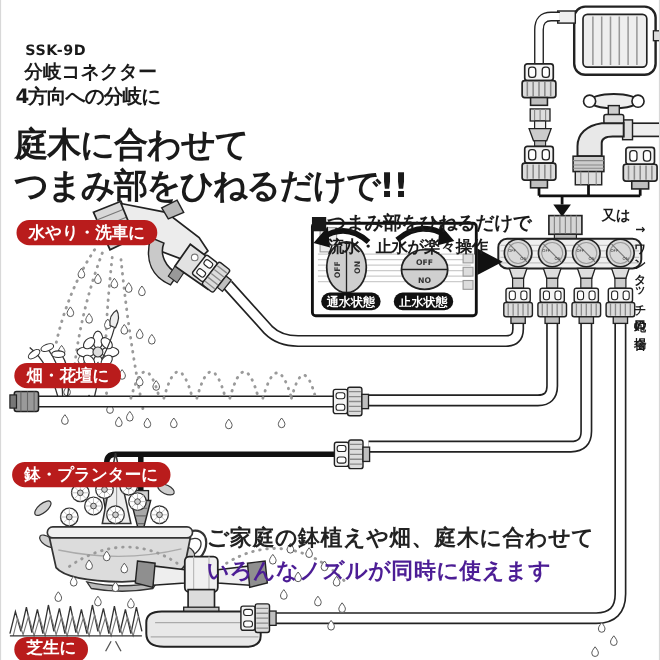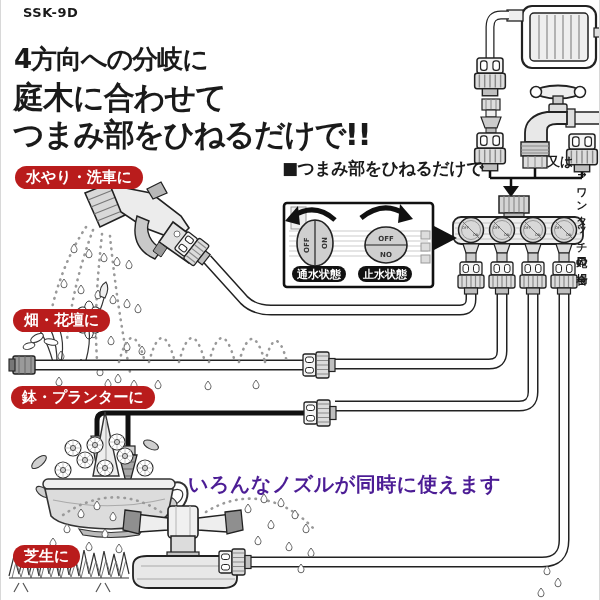"SSK-9D" .abs { margin-top: none -> 34px }
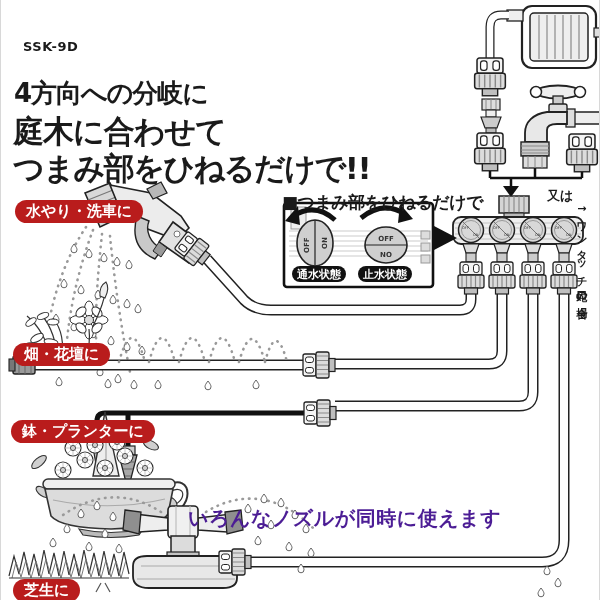"分岐コネクター" div.abs { html: none -> <div>分岐コネクター</div> }
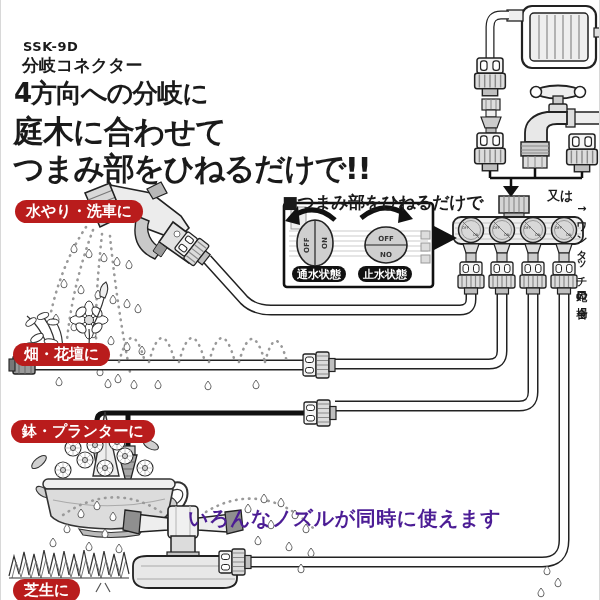"4方向への分岐に" .h1 { font-size: 26px -> 18px }
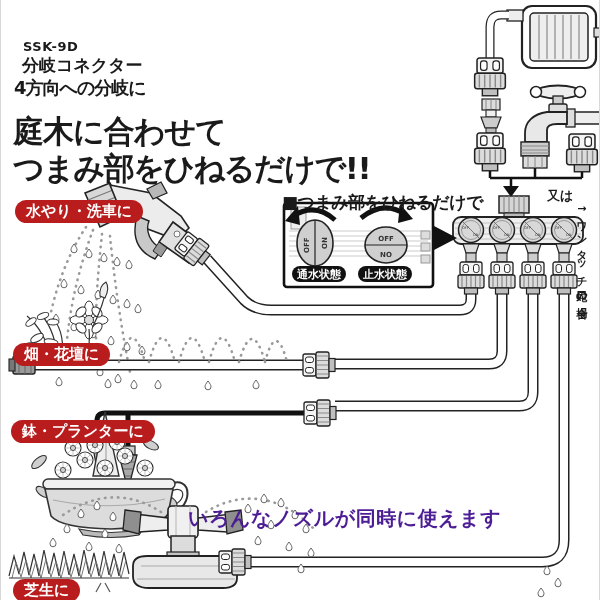"流水・止水が楽々操作" div.abs { html: none -> <div>流水・止水が楽々操作</div> }
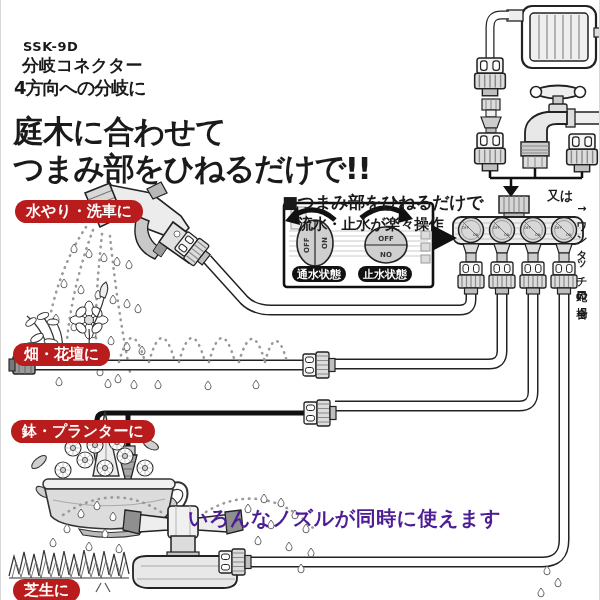"畑・花壇に" div.abs { top: 309px -> 296px }
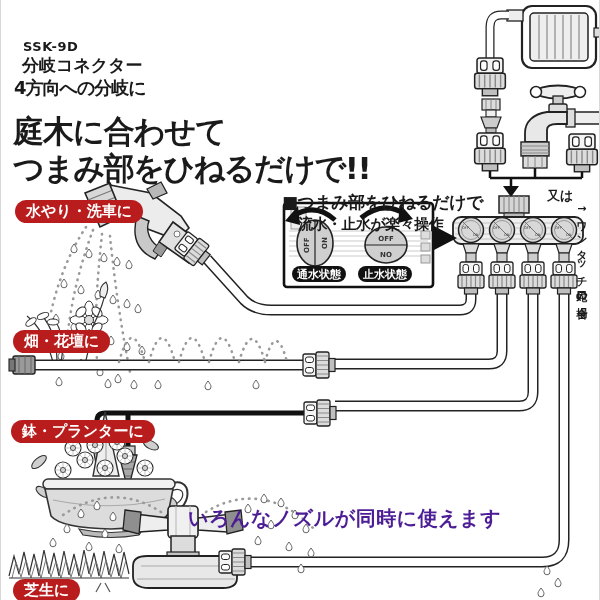"ご家庭の鉢植えや畑、庭木に合わせて" div.abs { html: none -> <div>ご家庭の鉢植えや畑、庭木に合わせて</div> }
